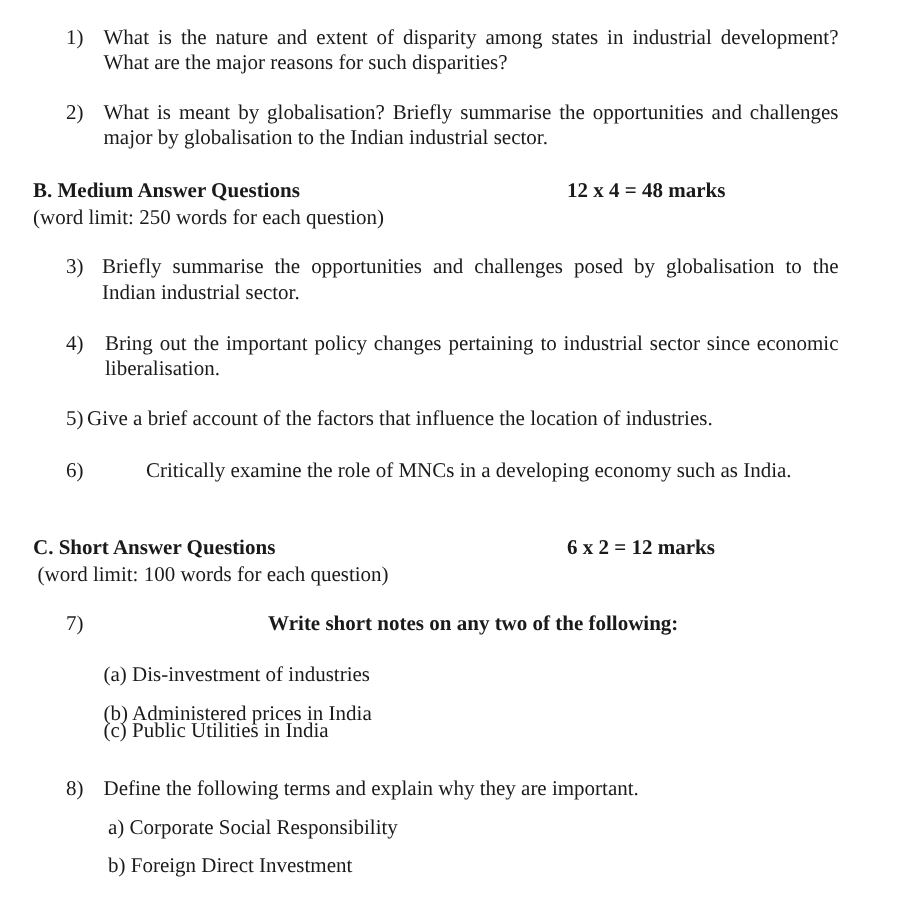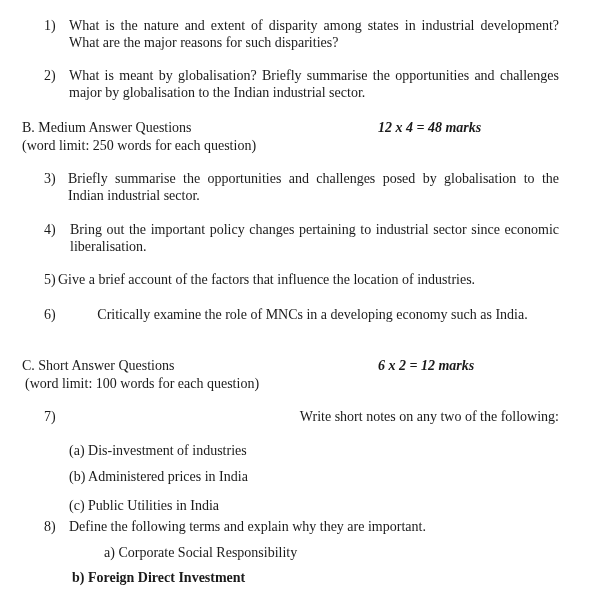"B. Medium Answer Questions" .section-title { font-weight: normal -> bold }
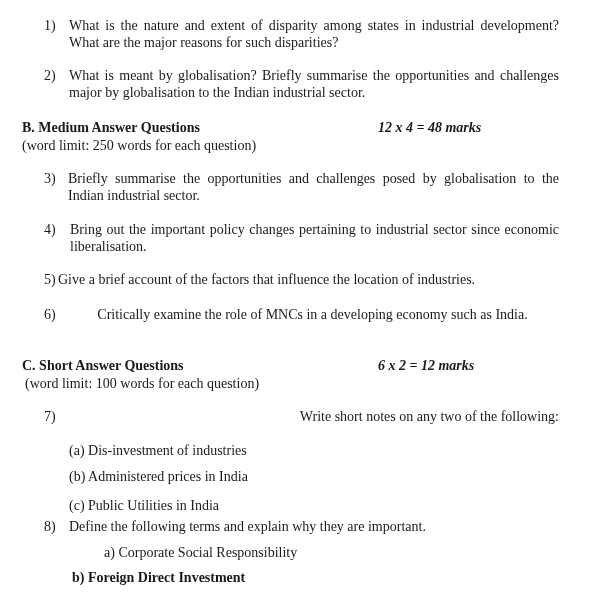"12 x 4 = 48" .section-marks { font-style: italic -> none }
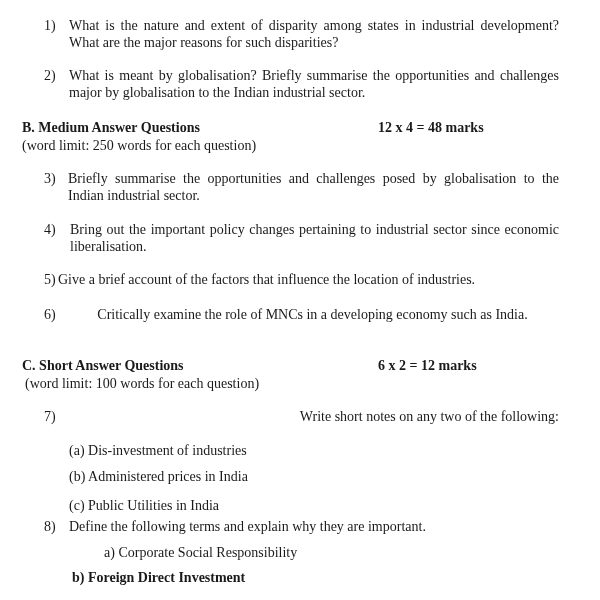"Write short notes on any" div.qtext { font-weight: none -> bold; text-align: right -> center }
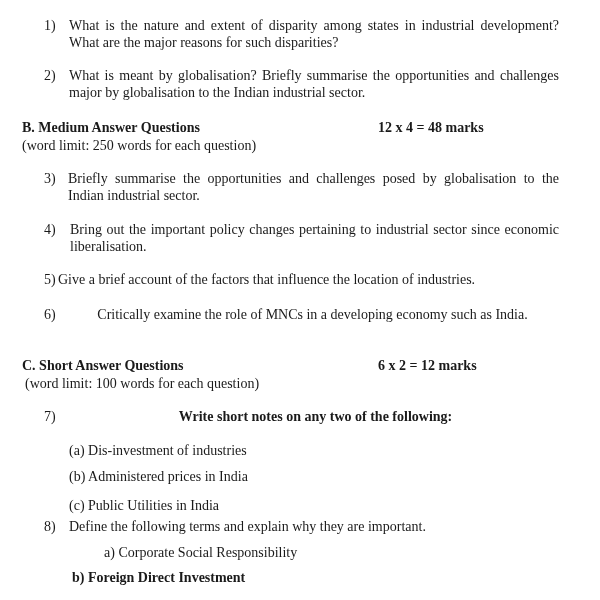"(c) Public Utilities in India" div.sub { top: 497px -> 479px }
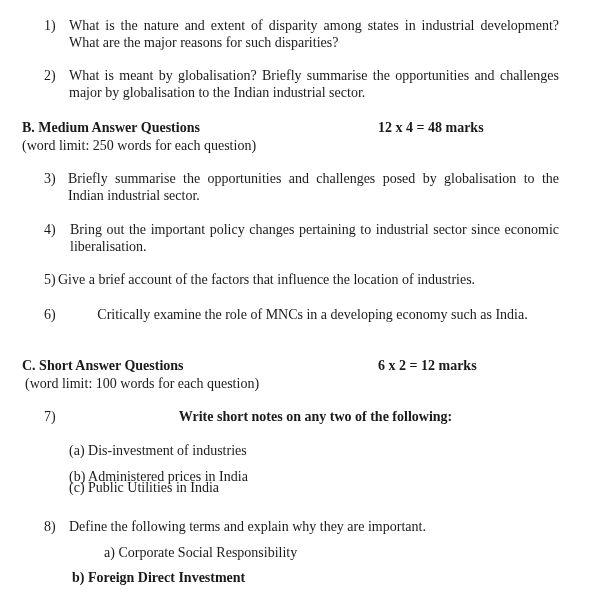"a) Corporate Social Responsibility" div.sub { margin-left: 32px -> none }
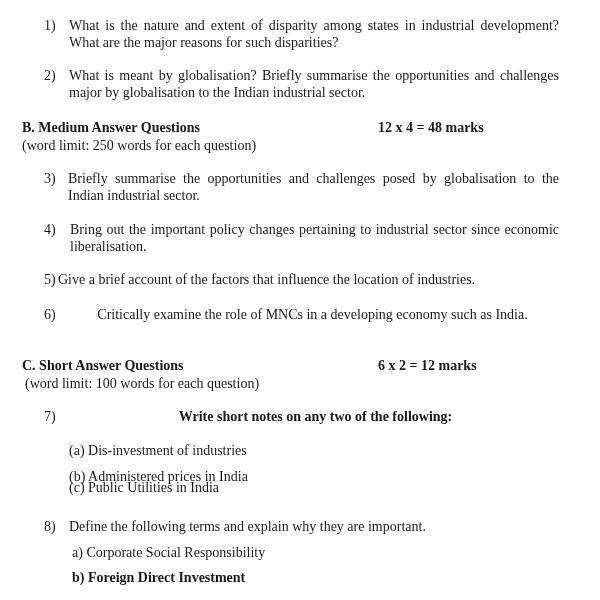"b) Foreign Direct Investment" div.sub { font-weight: bold -> none }
